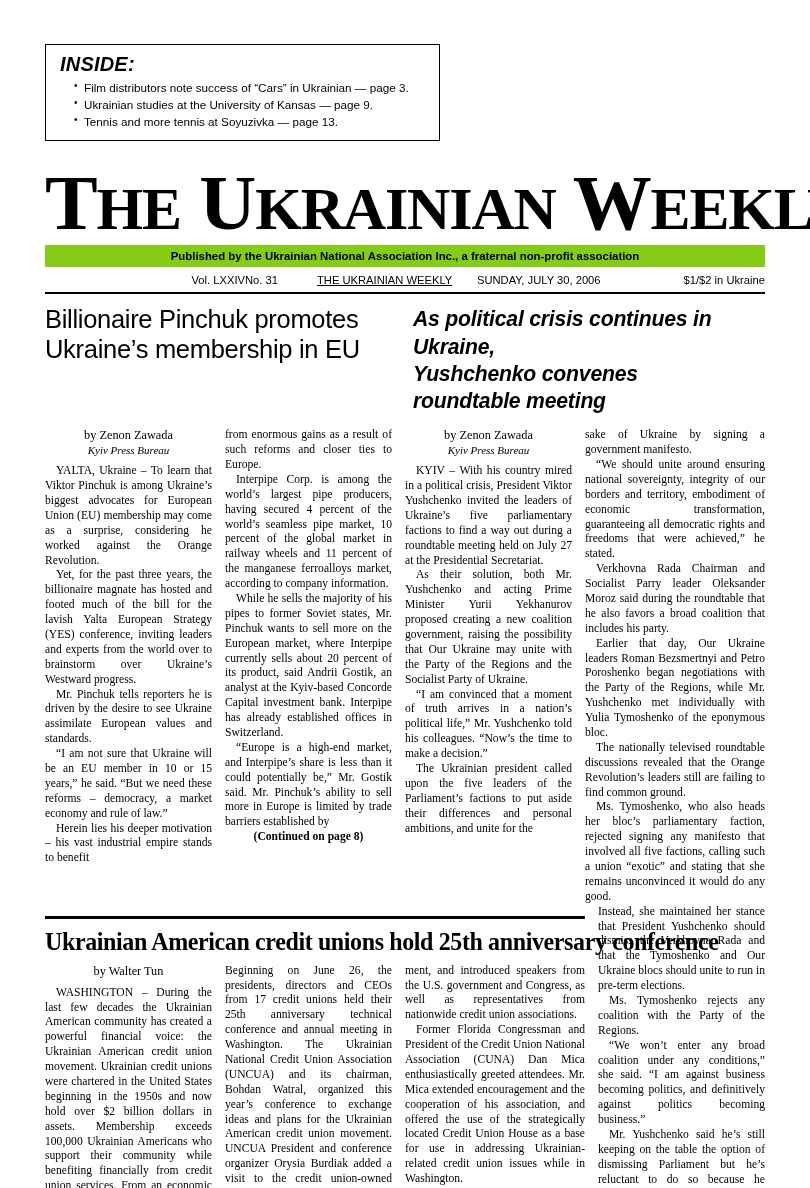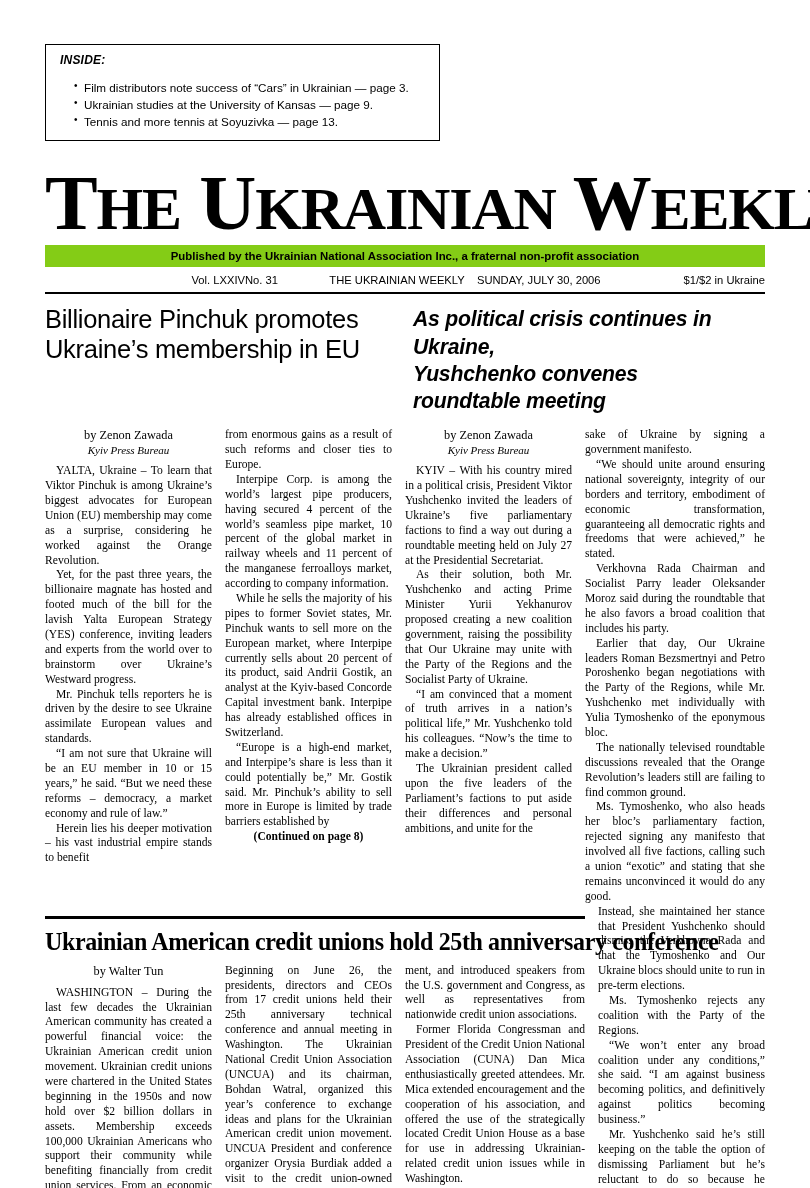"INSIDE:" .inside-title { font-size: 12px -> 20px; margin-bottom: 12px -> 3px }
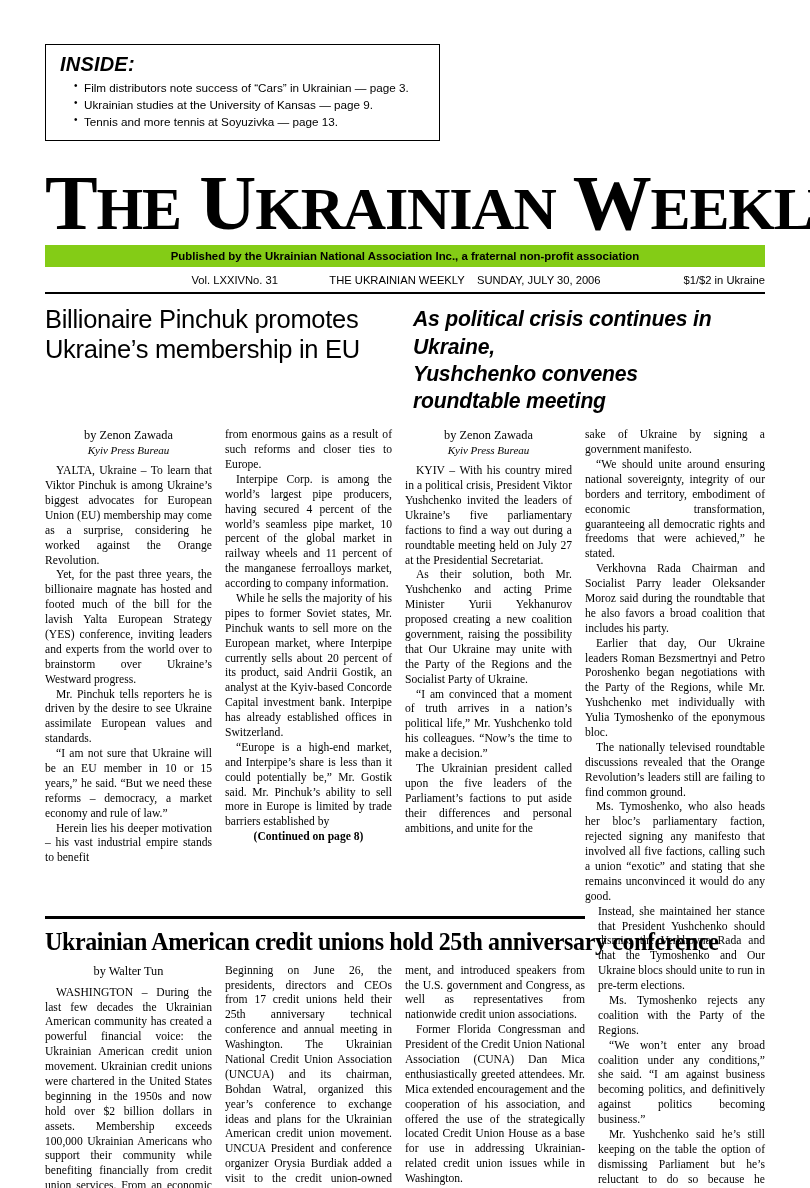"THE UKRAINIAN WEEKLY" .folio .f-name { text-align: center -> left; text-decoration: none -> underline }
